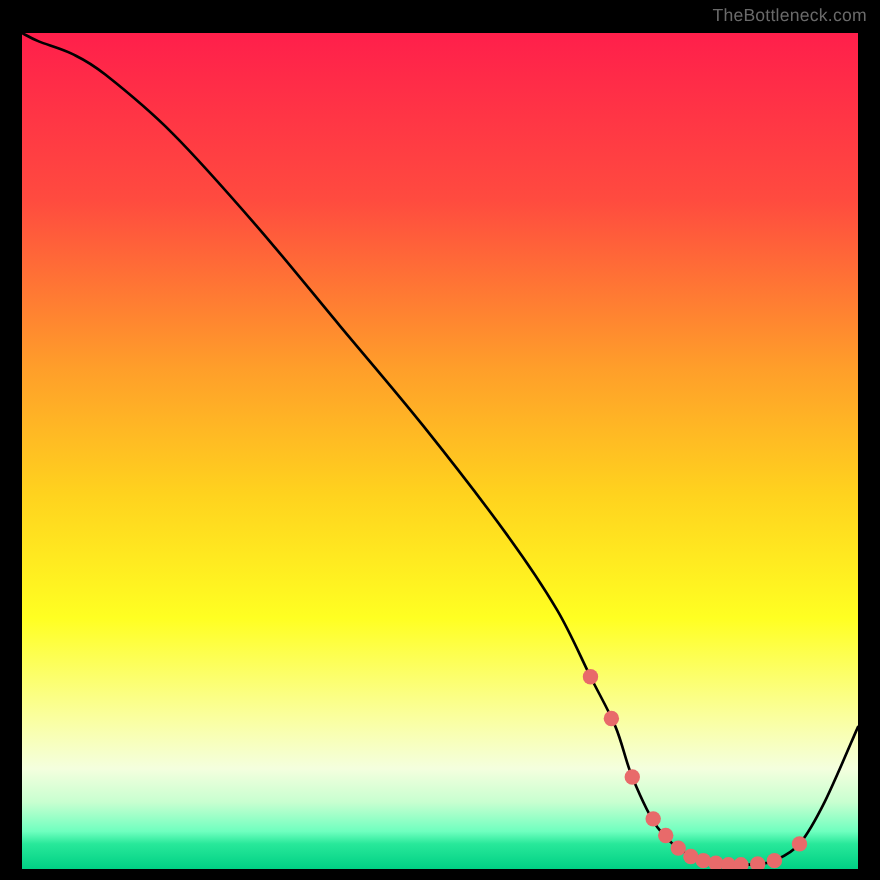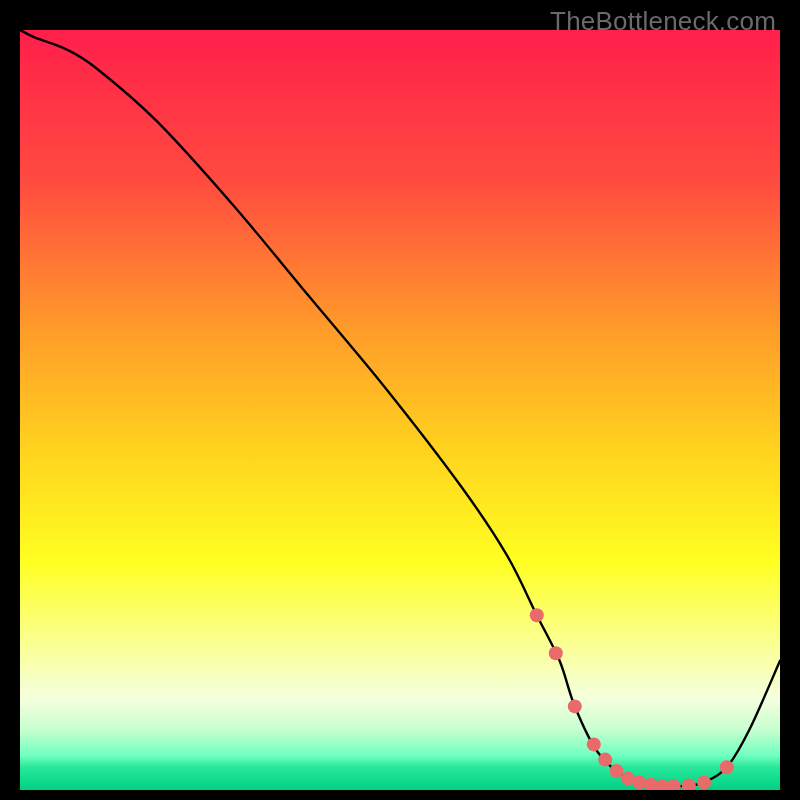"TheBottleneck.com" .watermark { font-size: 26px -> 16px; right: 24px -> 12px }
